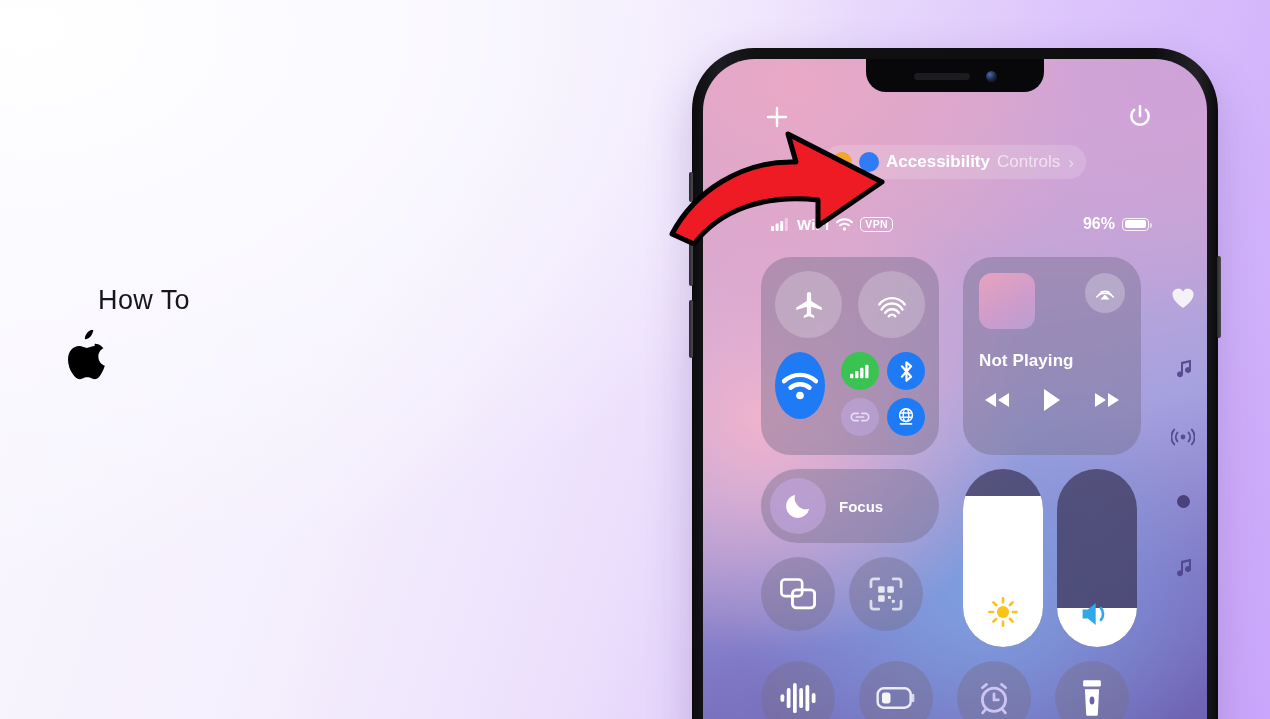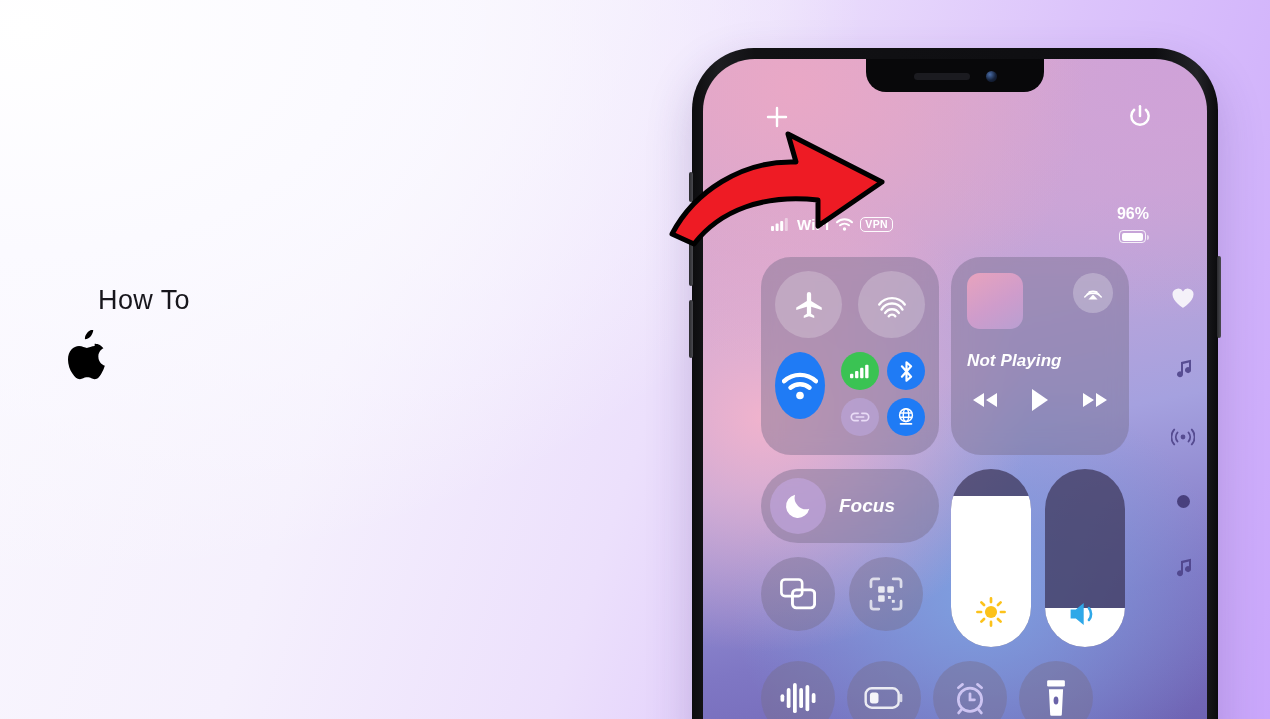"Accessibility" div.access-pill { html: none -> <div> <div></div> <div></div> <span>Accessibility</span> <span>Controls</span> <span>›</span> </div> }
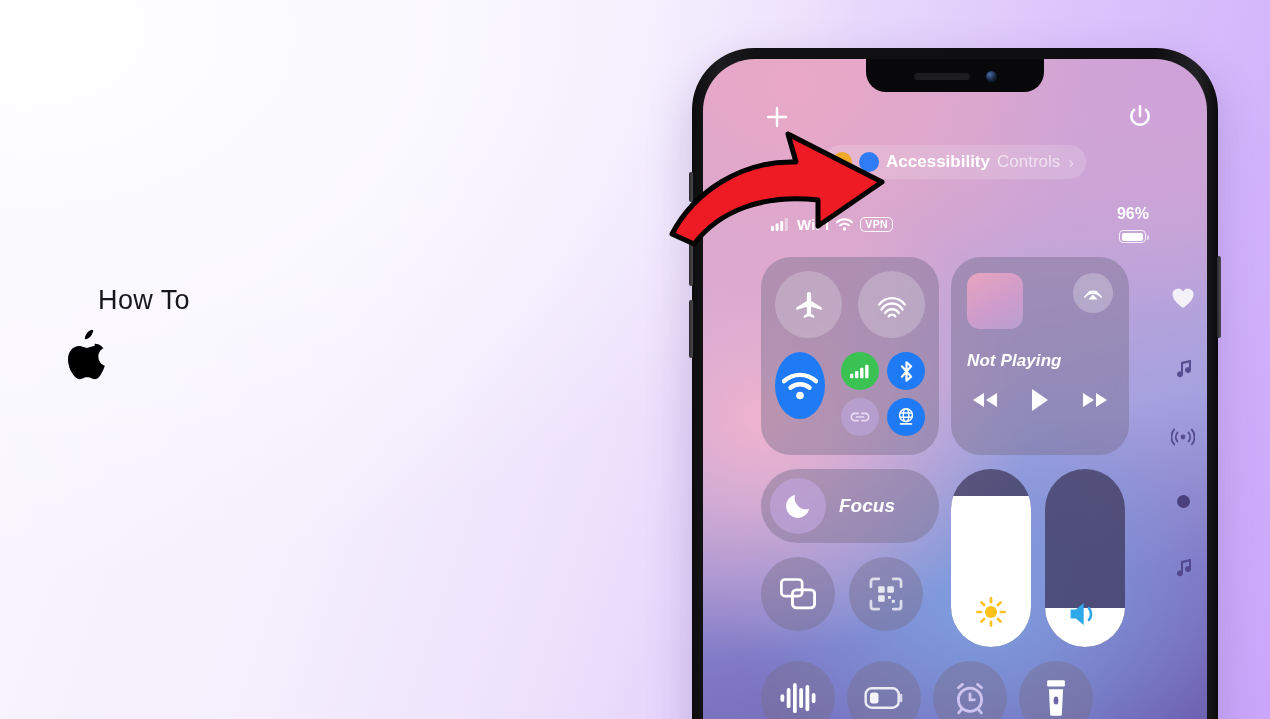"96%" .sb-right { flex-direction: column -> none }
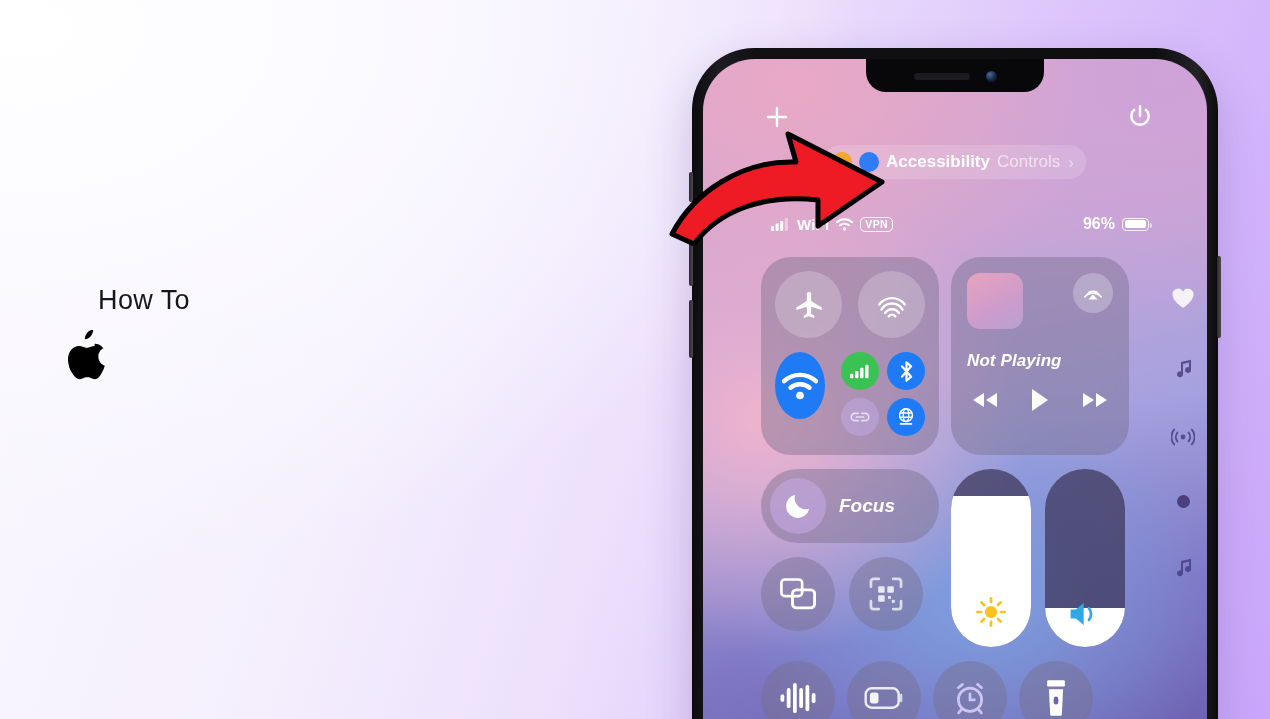"Not Playing" .cc-row { font-style: italic -> none; gap: 12px -> 24px }
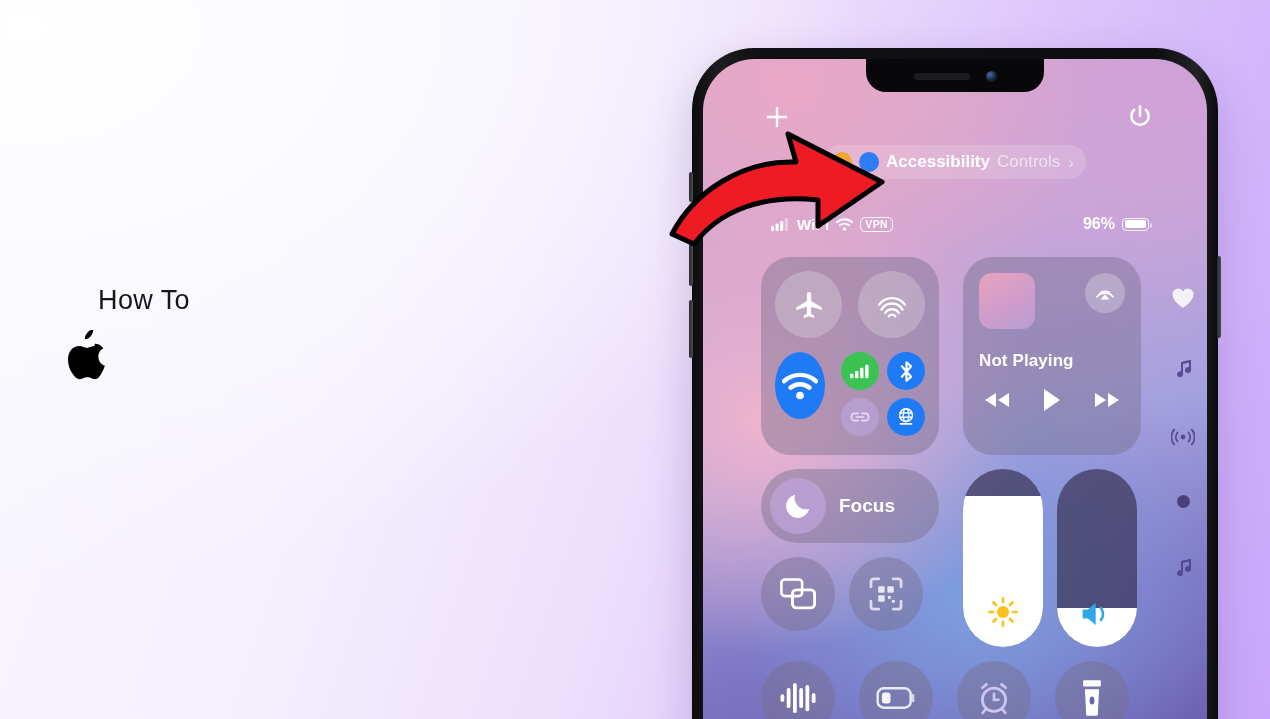"Focus" .focus-lbl { font-size: 19px -> 15px }
